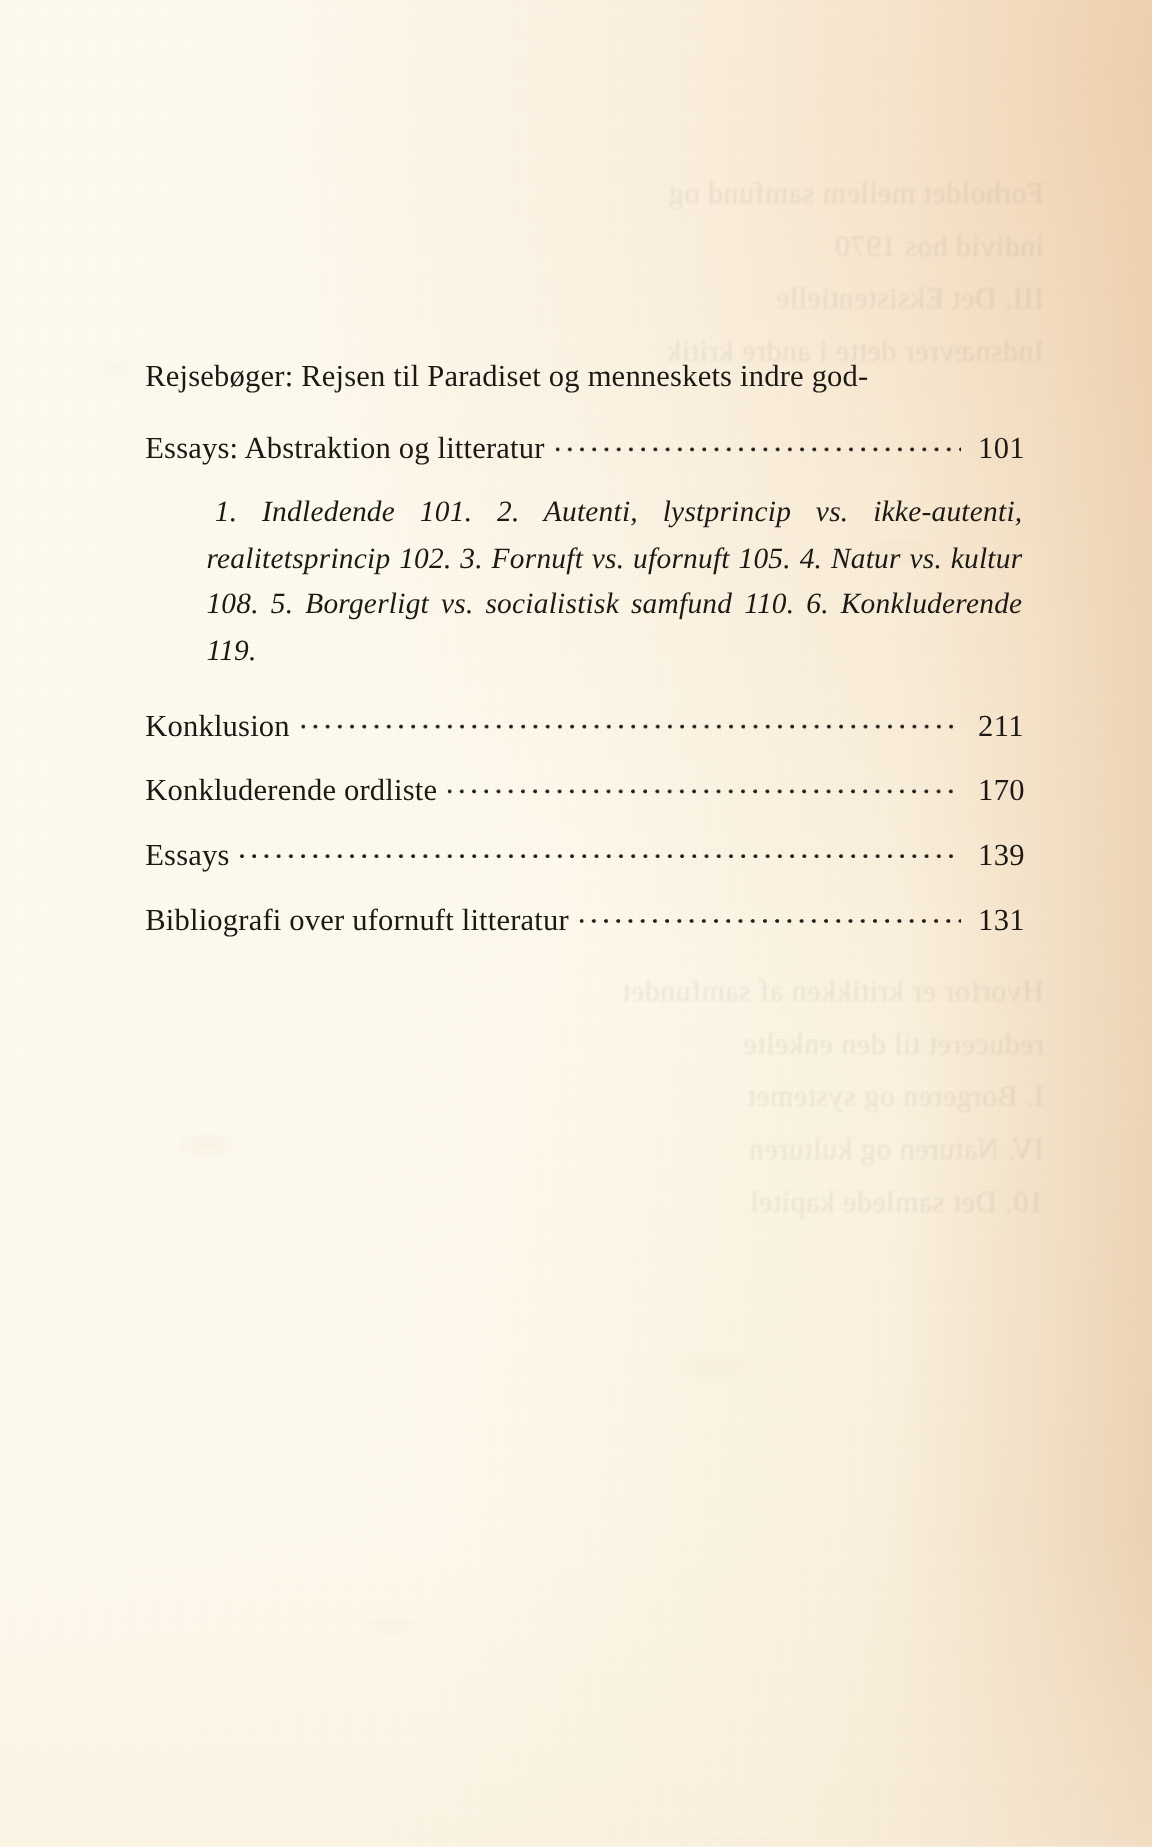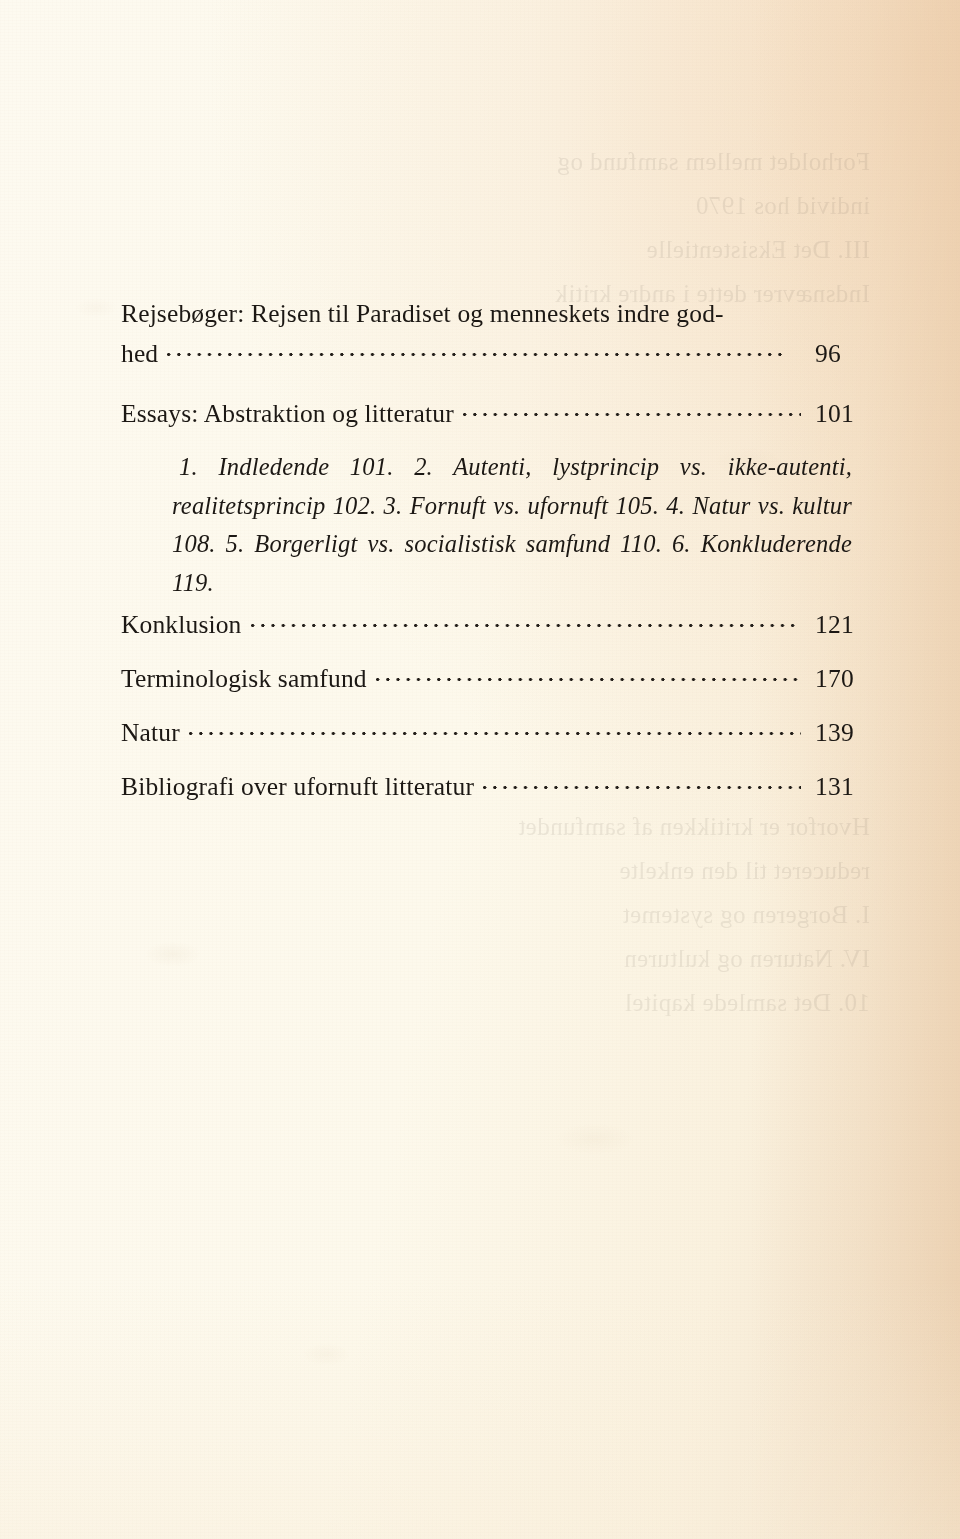"hed" div.entry-row { html: <div> <span>hed</span> <span></span> <span>96</span> </div> -> none }
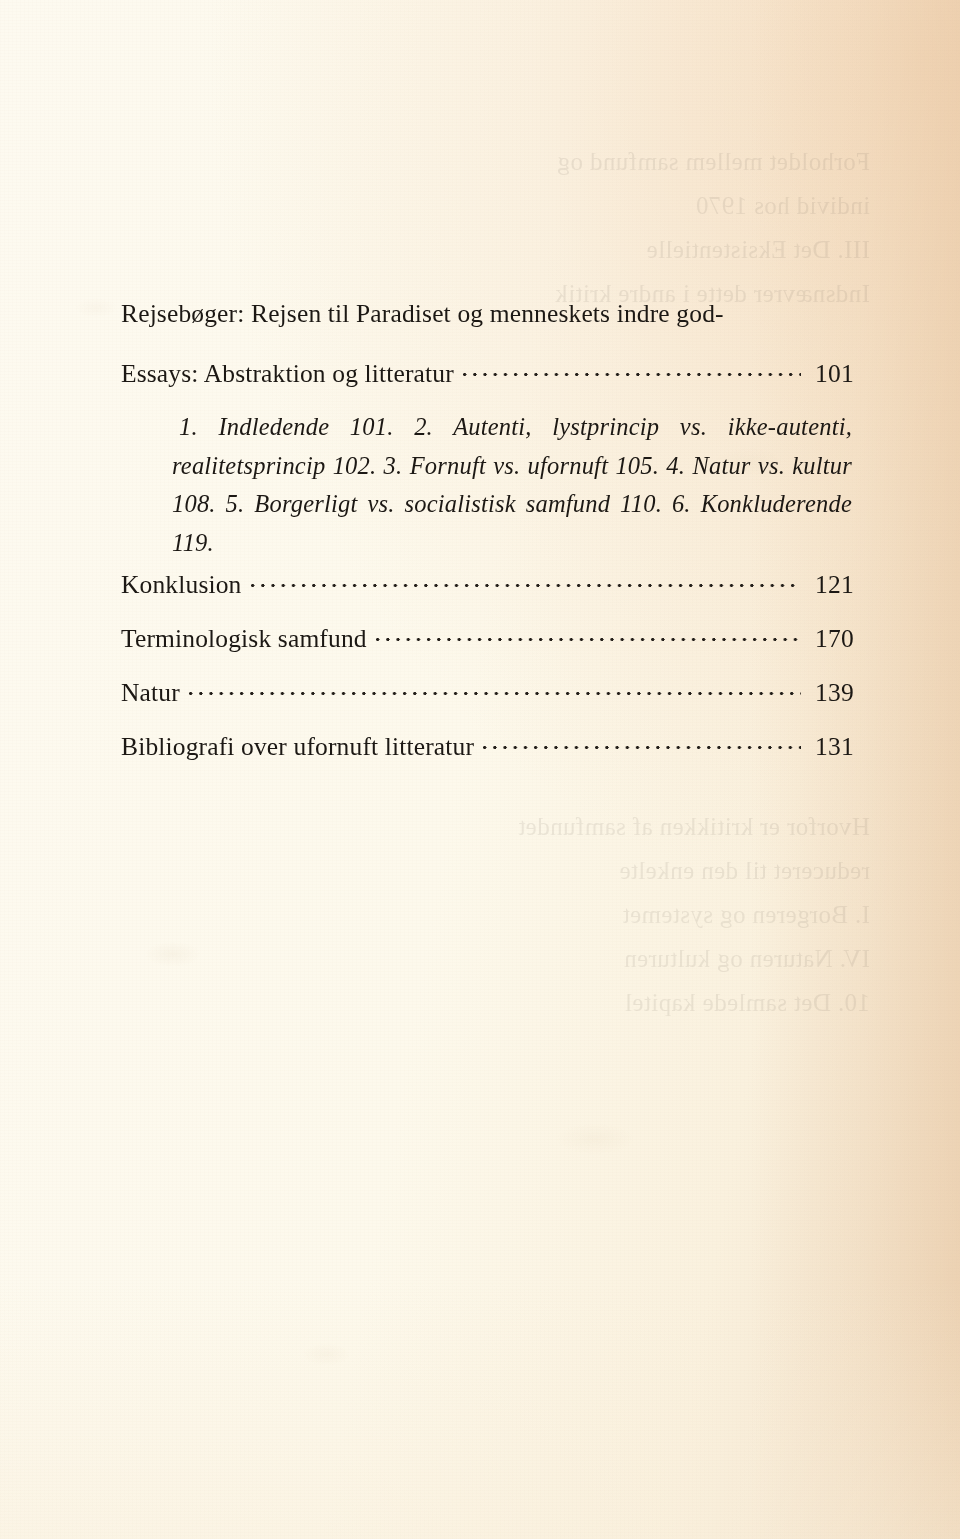"1. Indledende 101. 2. Autenti," .subentry { margin-bottom: 3px -> 23px }
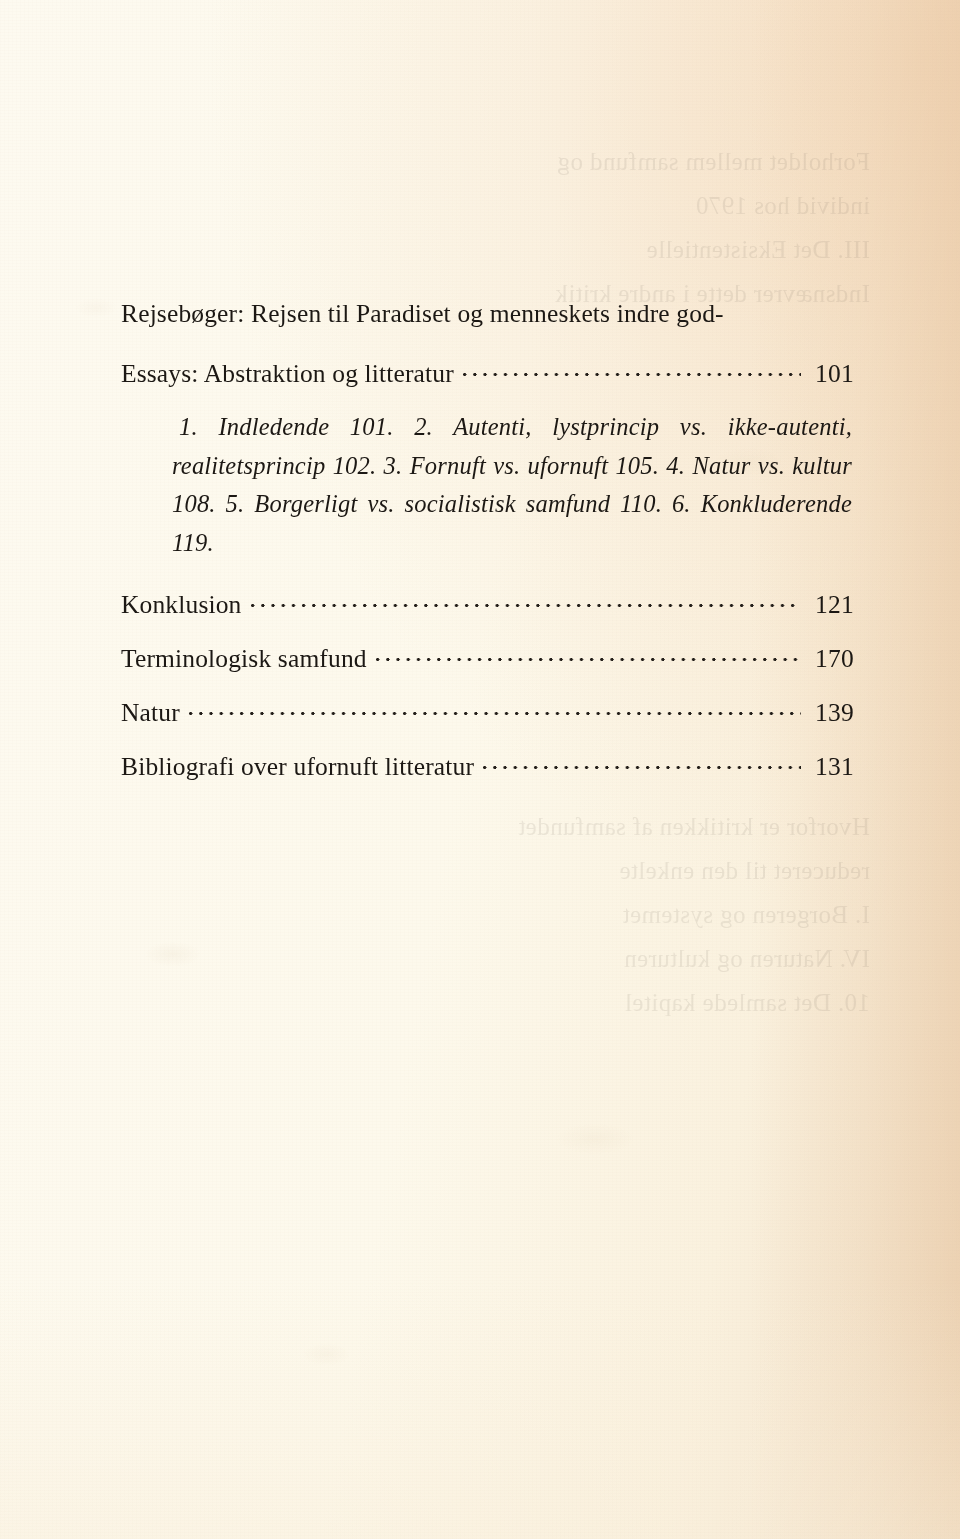"121" span.pageno { text: 121 -> 211 }
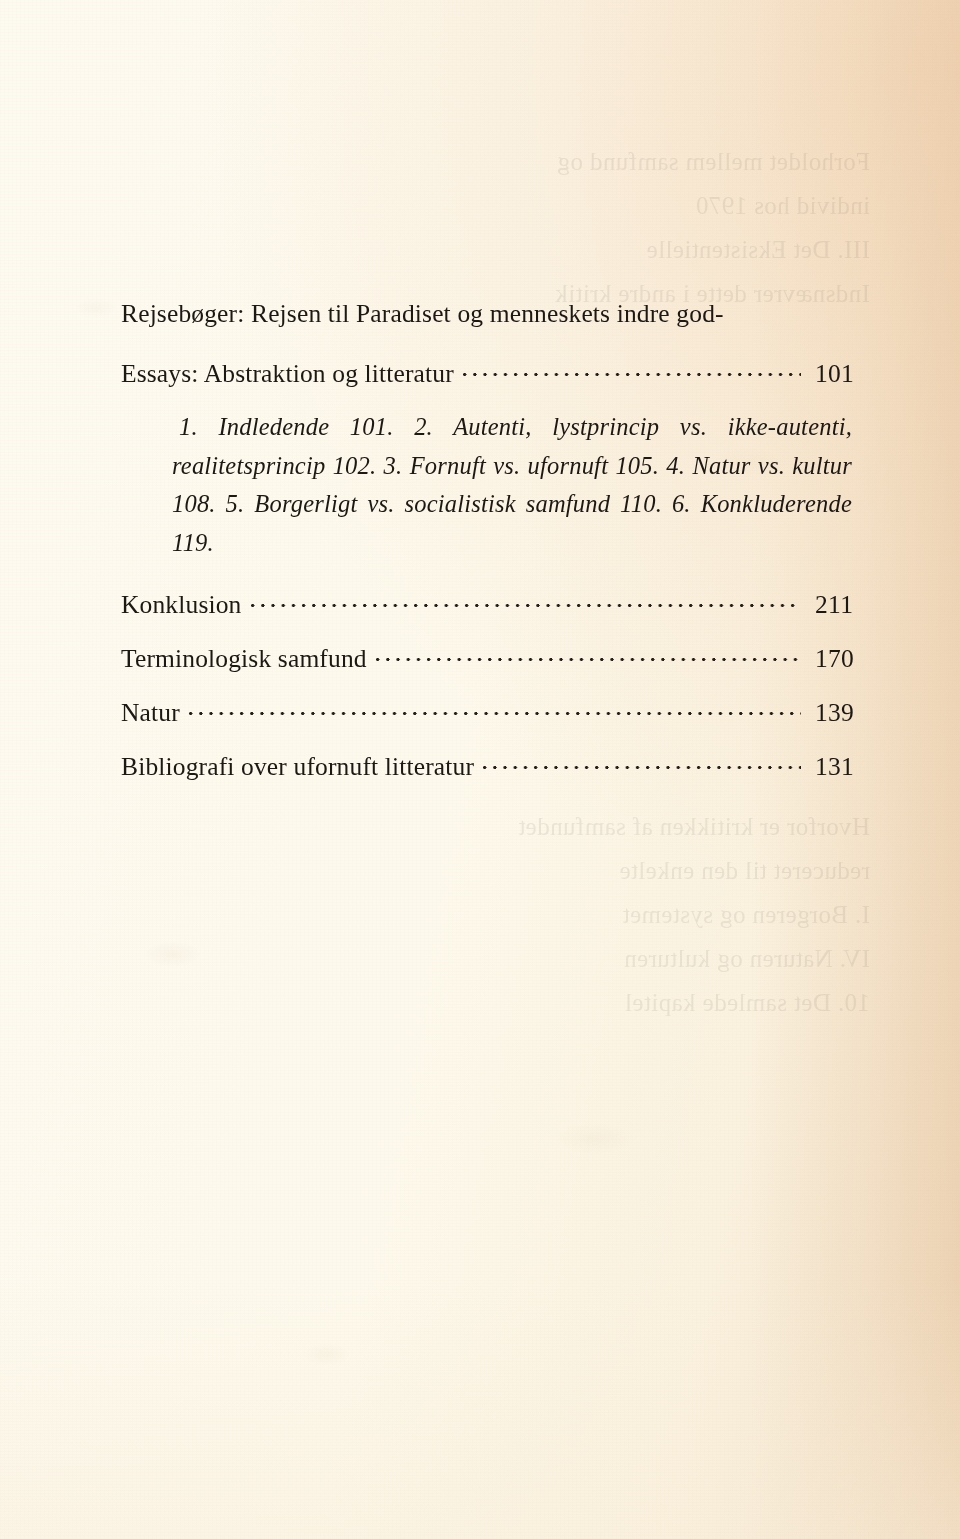"Terminologisk samfund" span.entry-title { text: Terminologisk samfund -> Konkluderende ordliste }
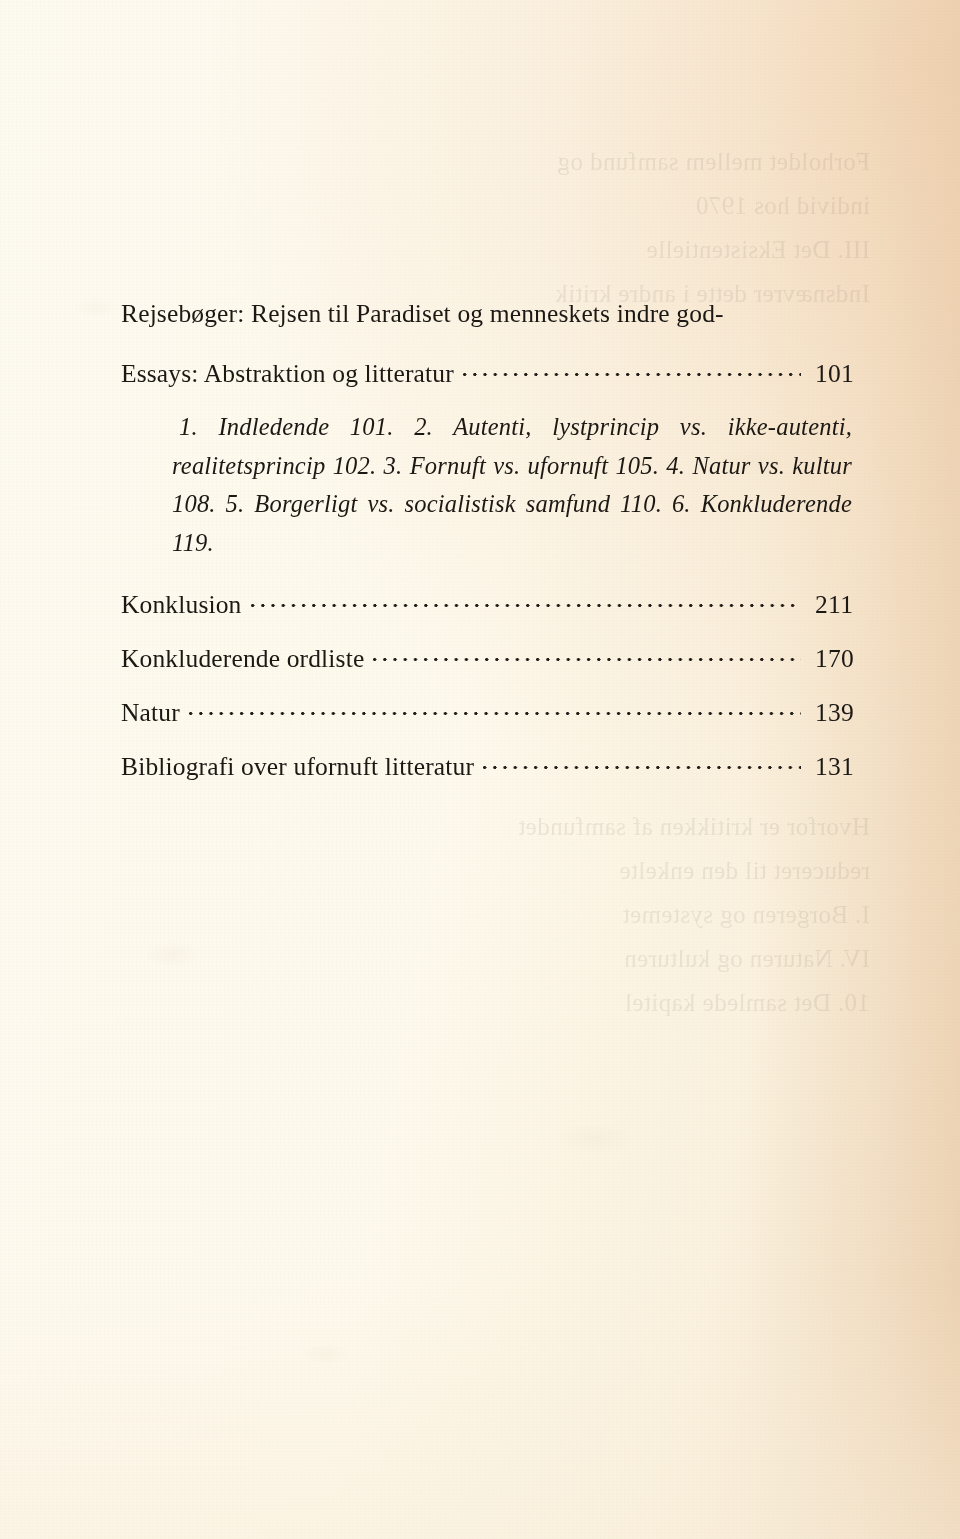"Natur" span.entry-title { text: Natur -> Essays }
